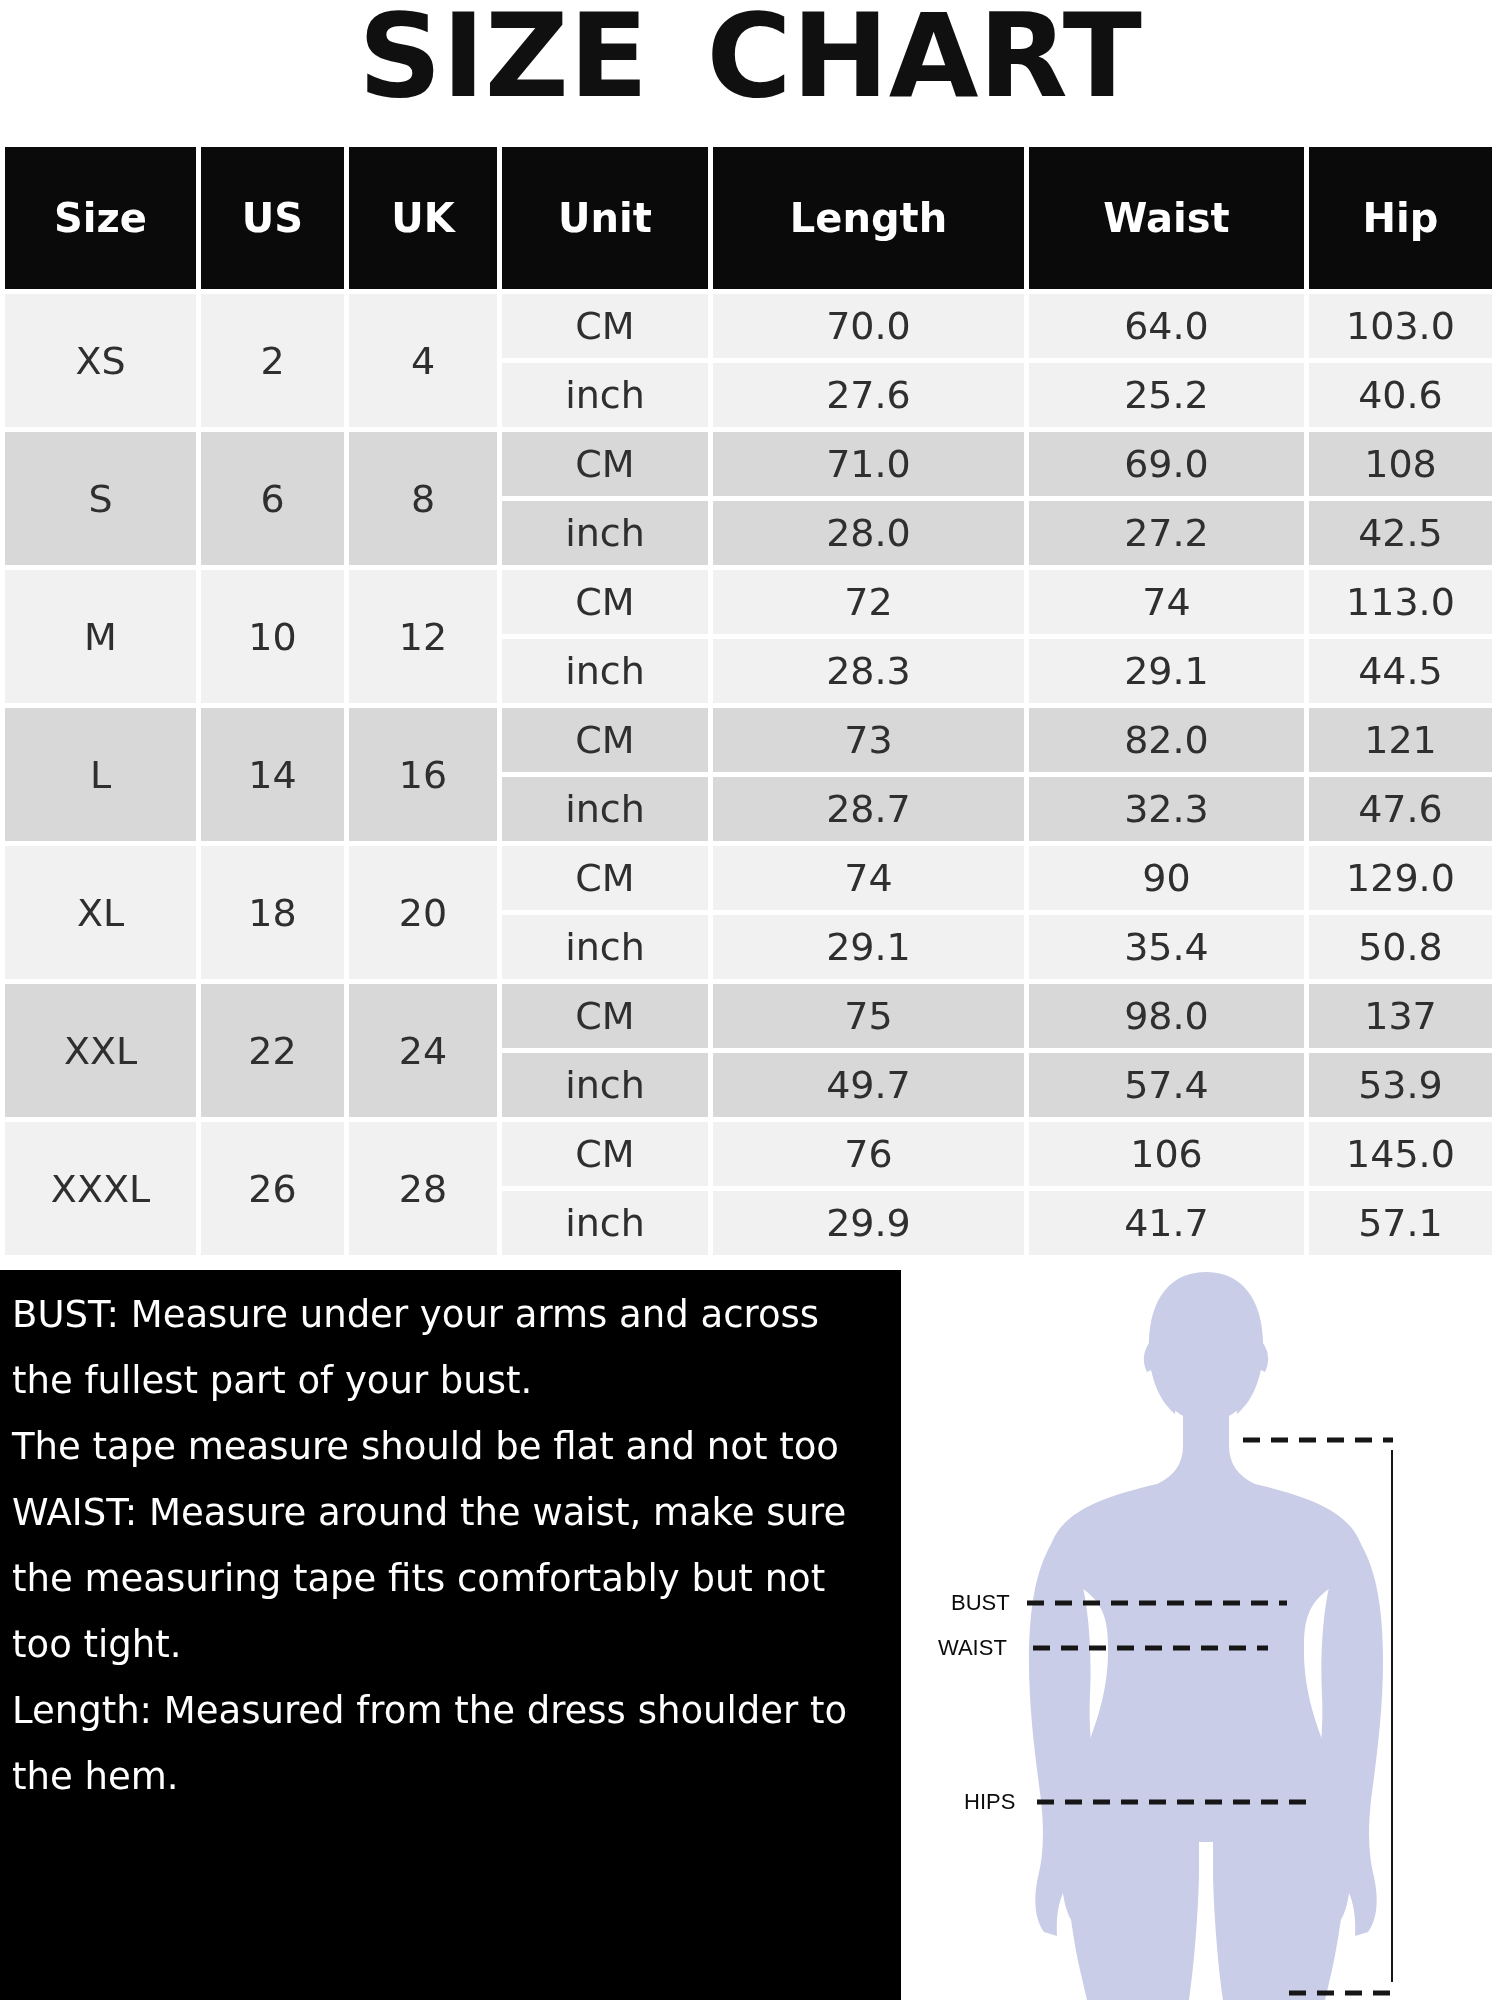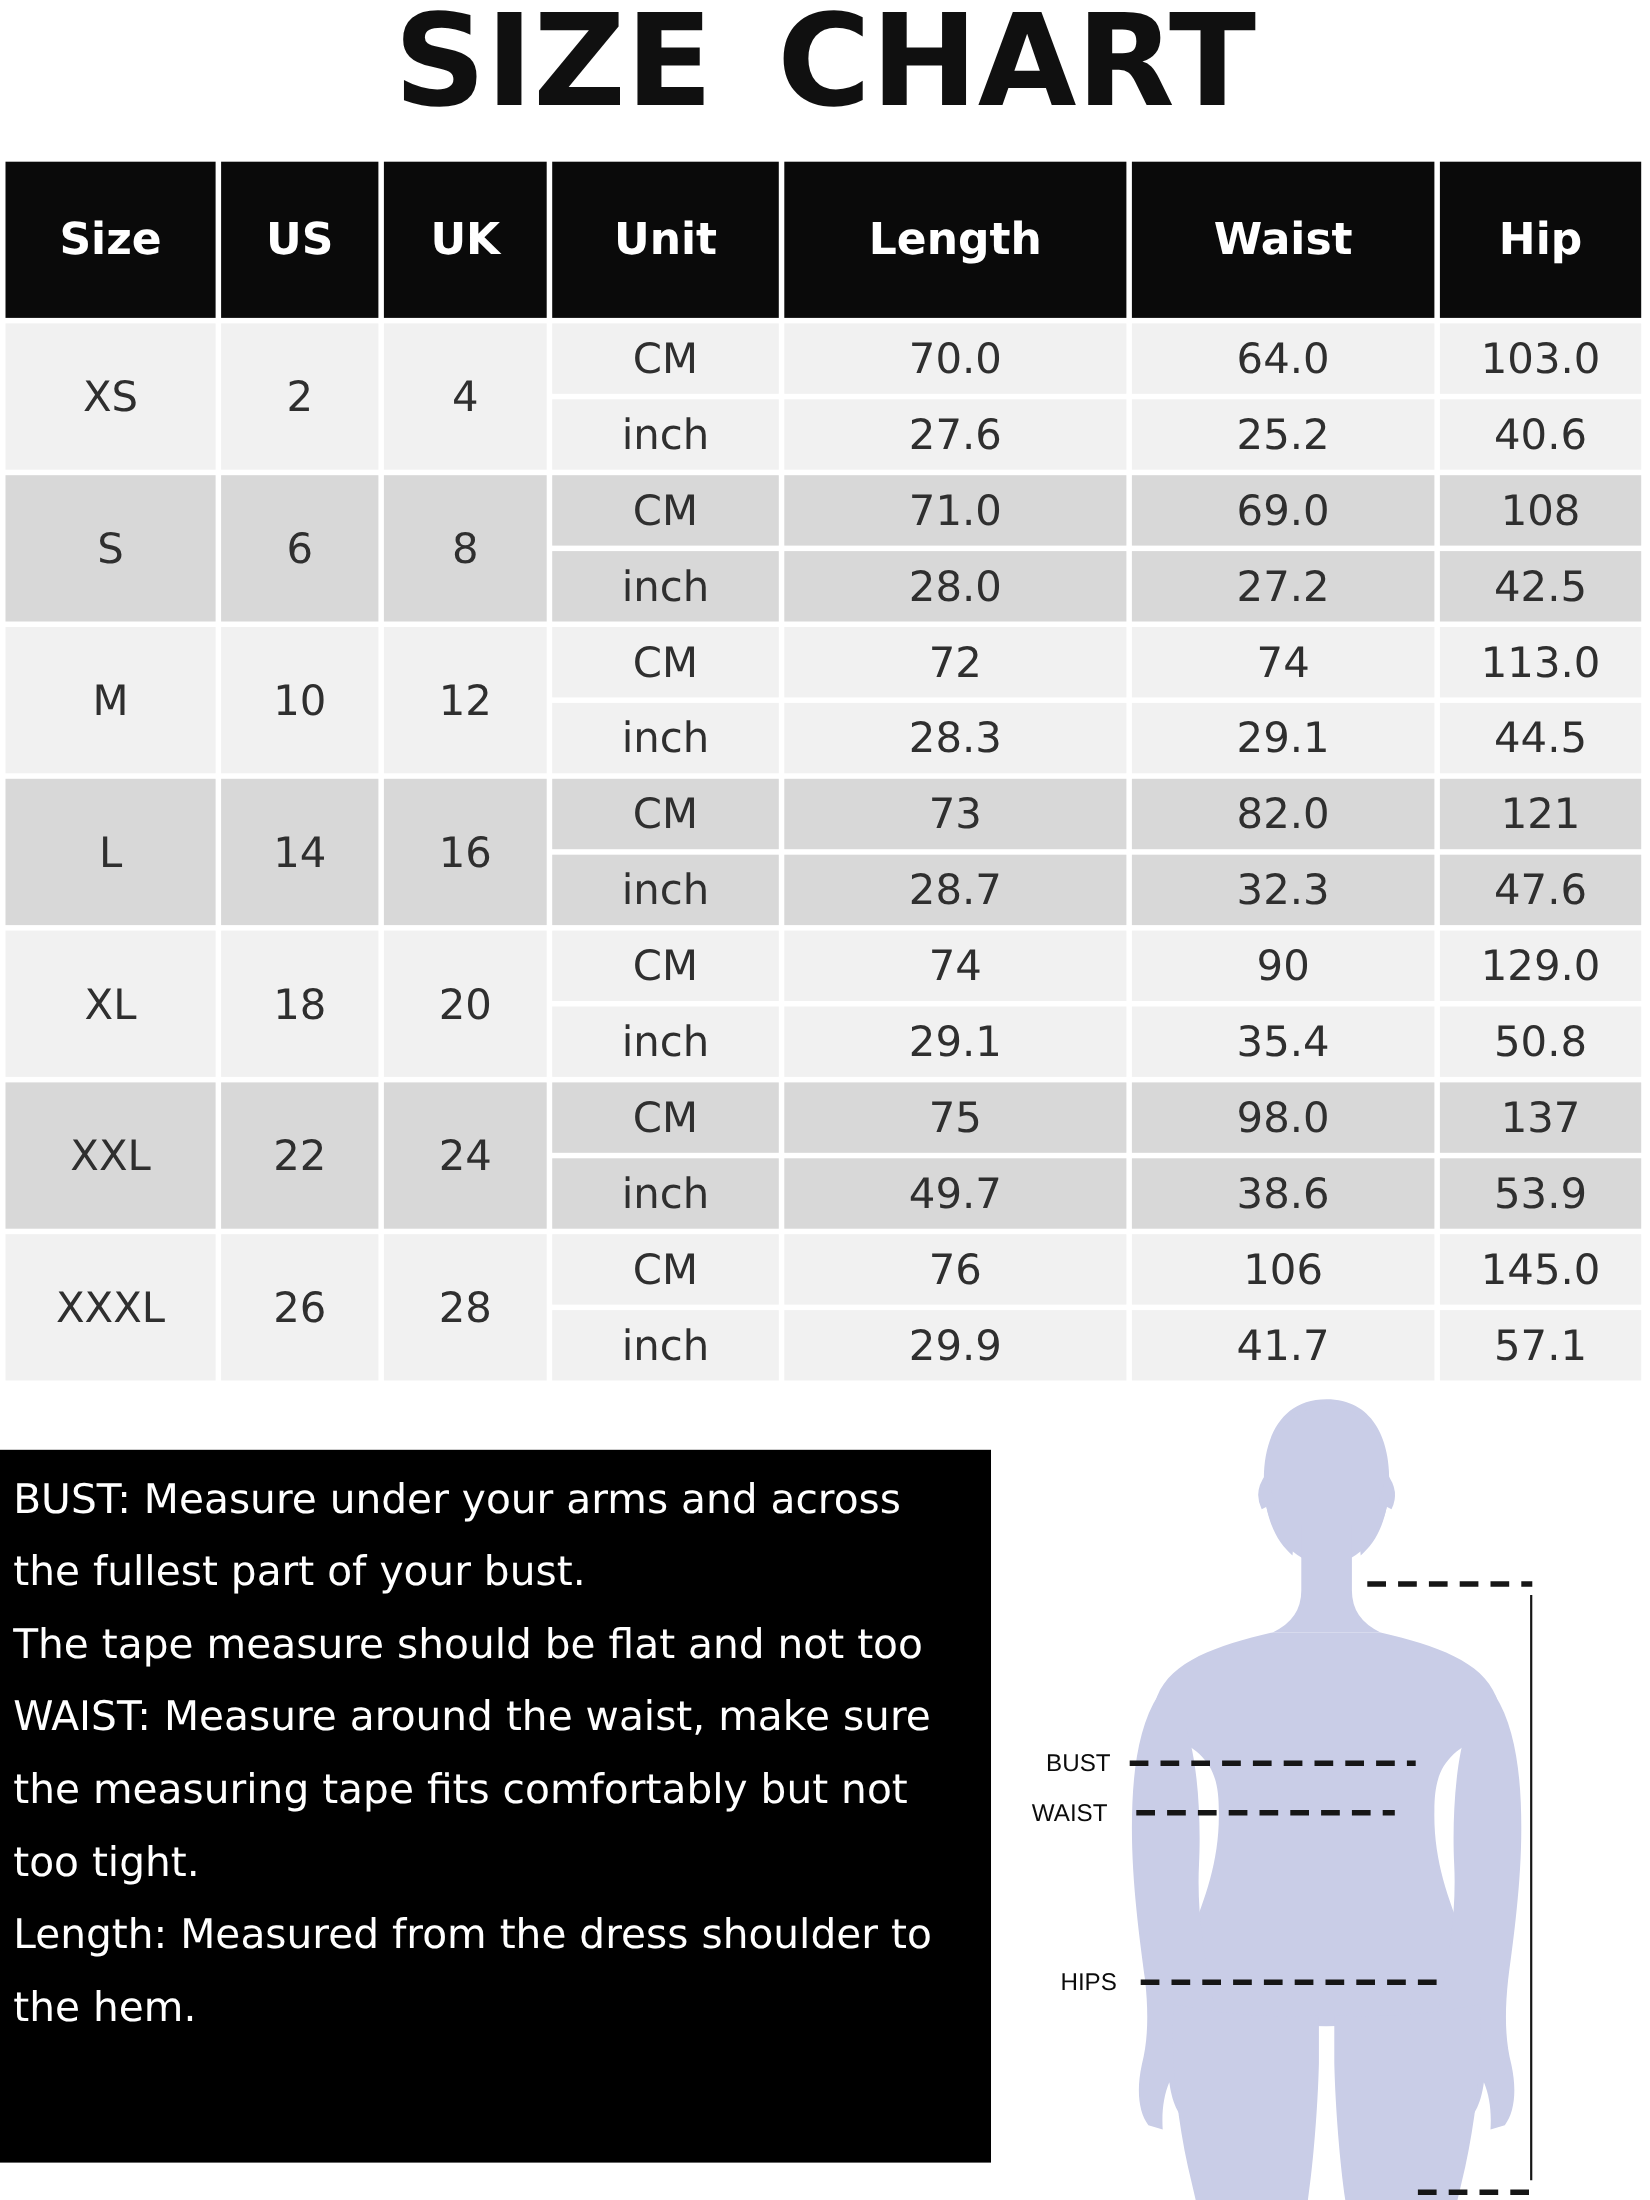"38.6" td { text: 38.6 -> 57.4 }
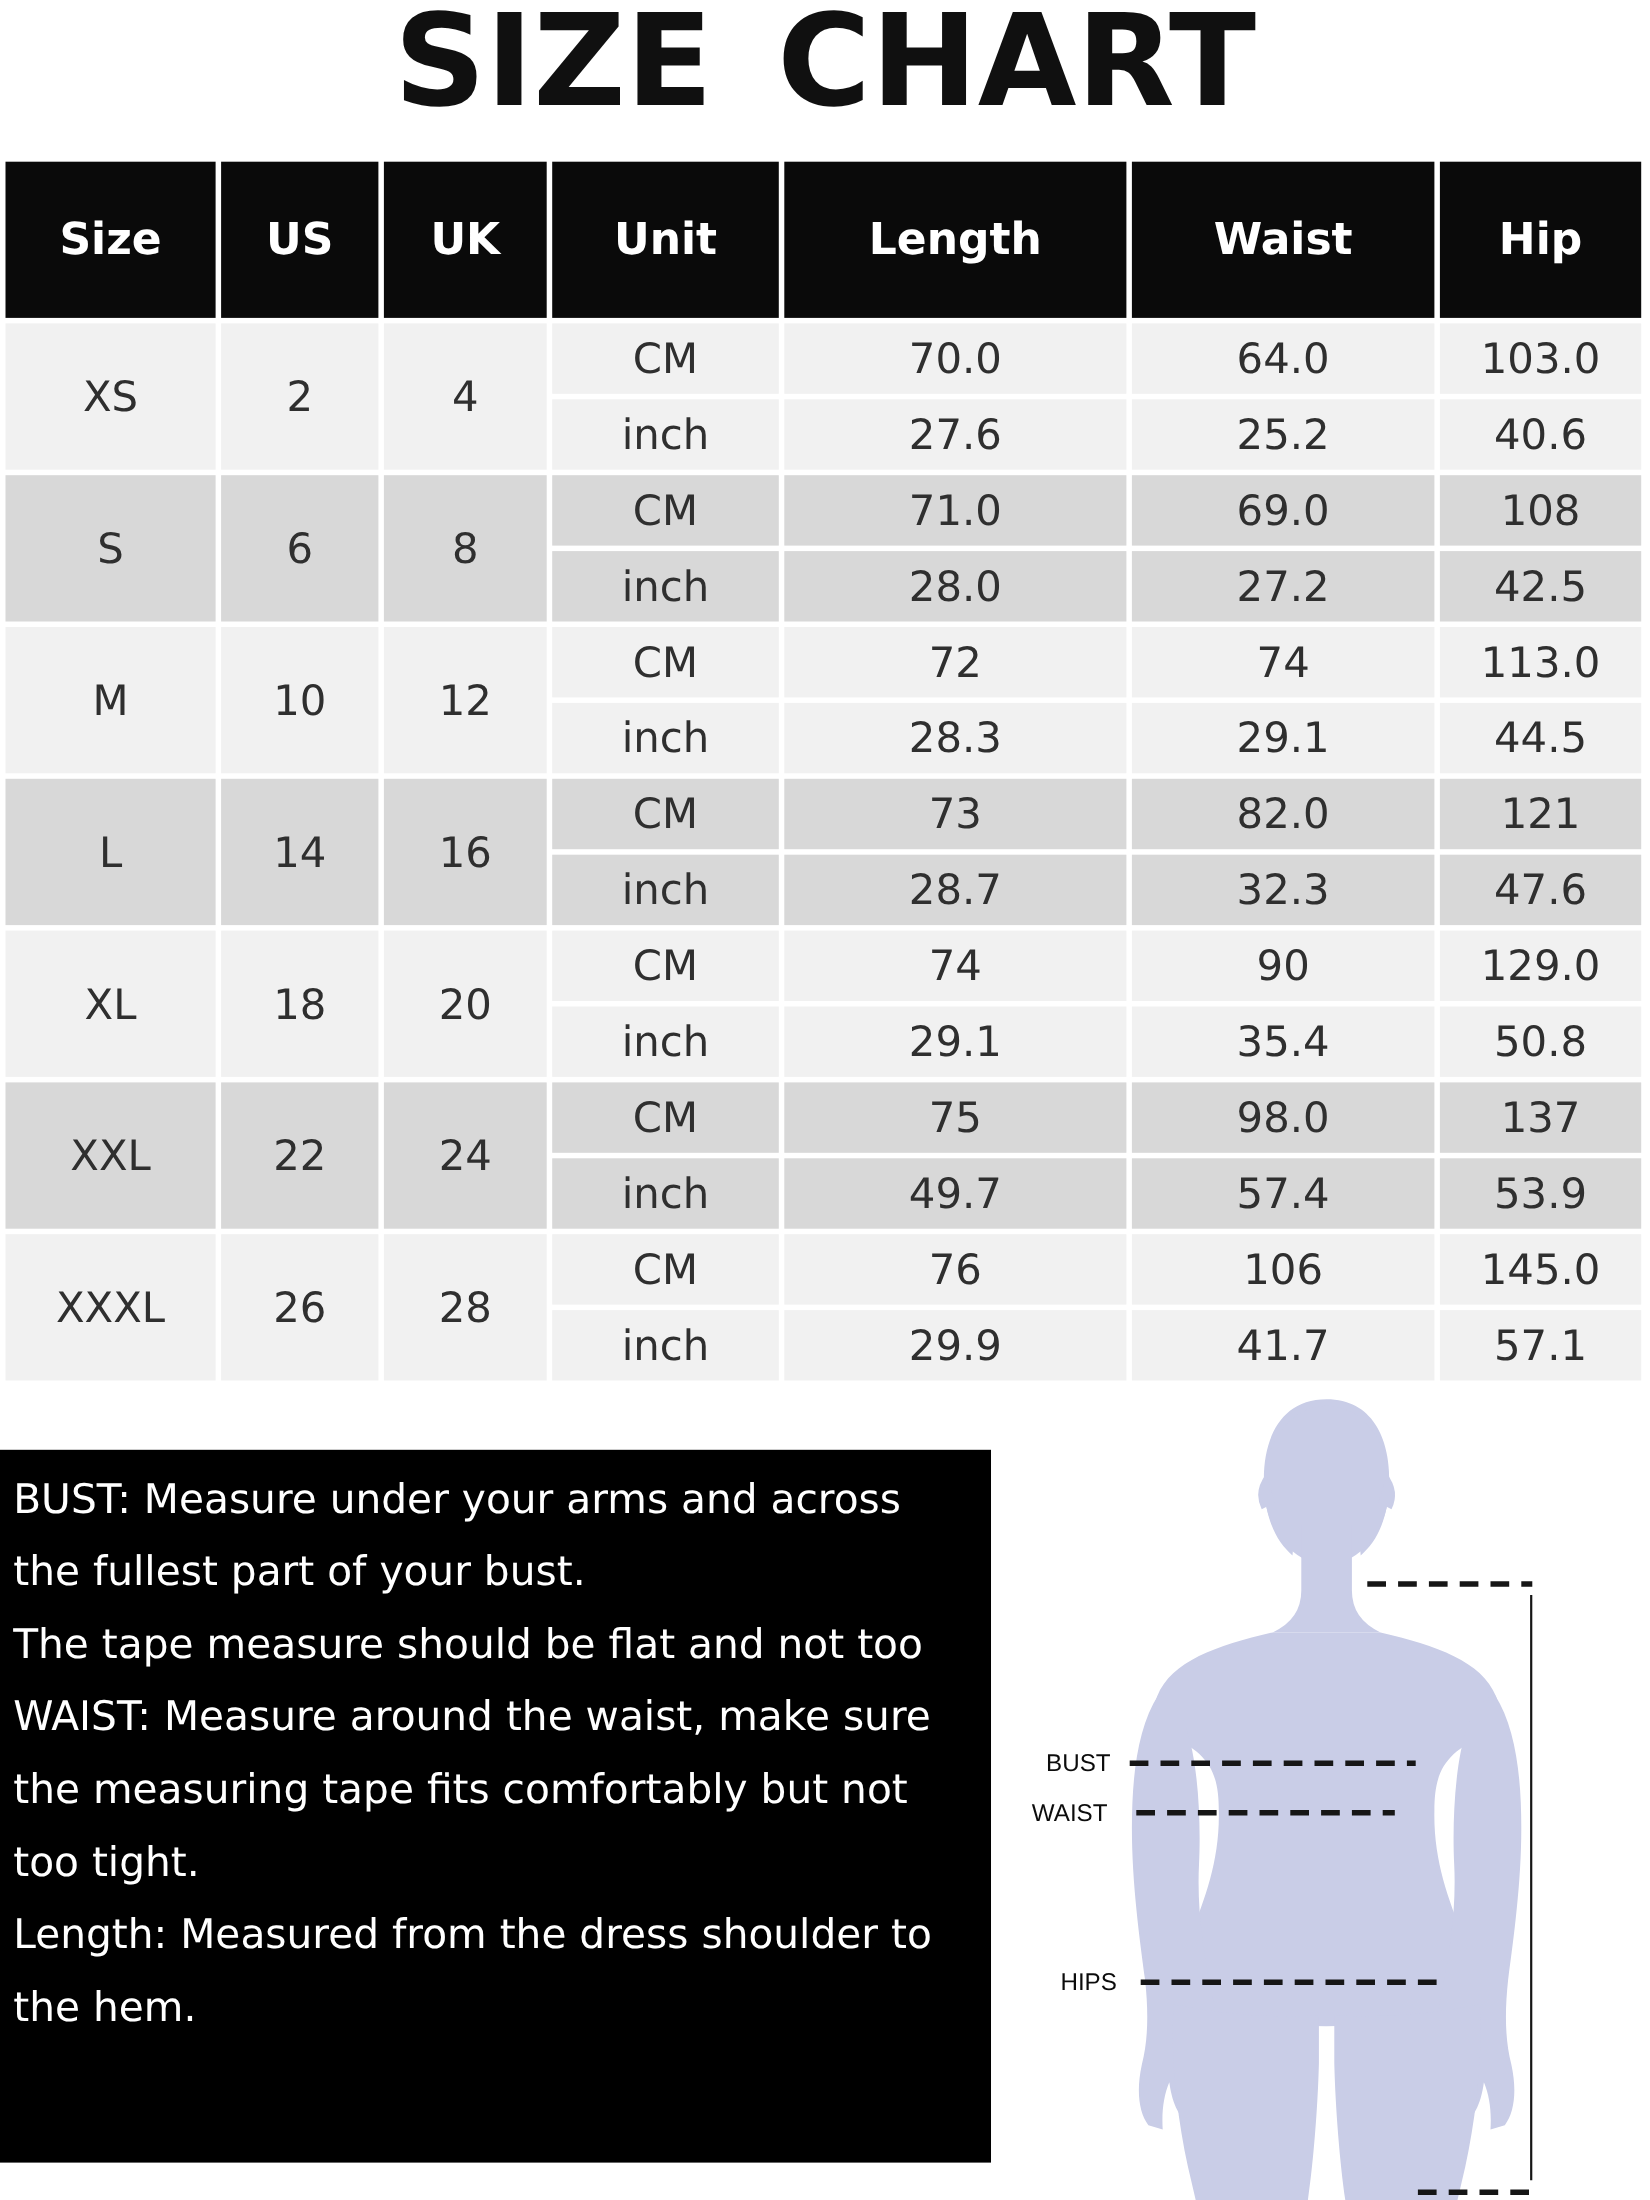"BUST: Measure under your arms" .info-box { height: 648px -> 730px; margin-top: 48px -> none }
